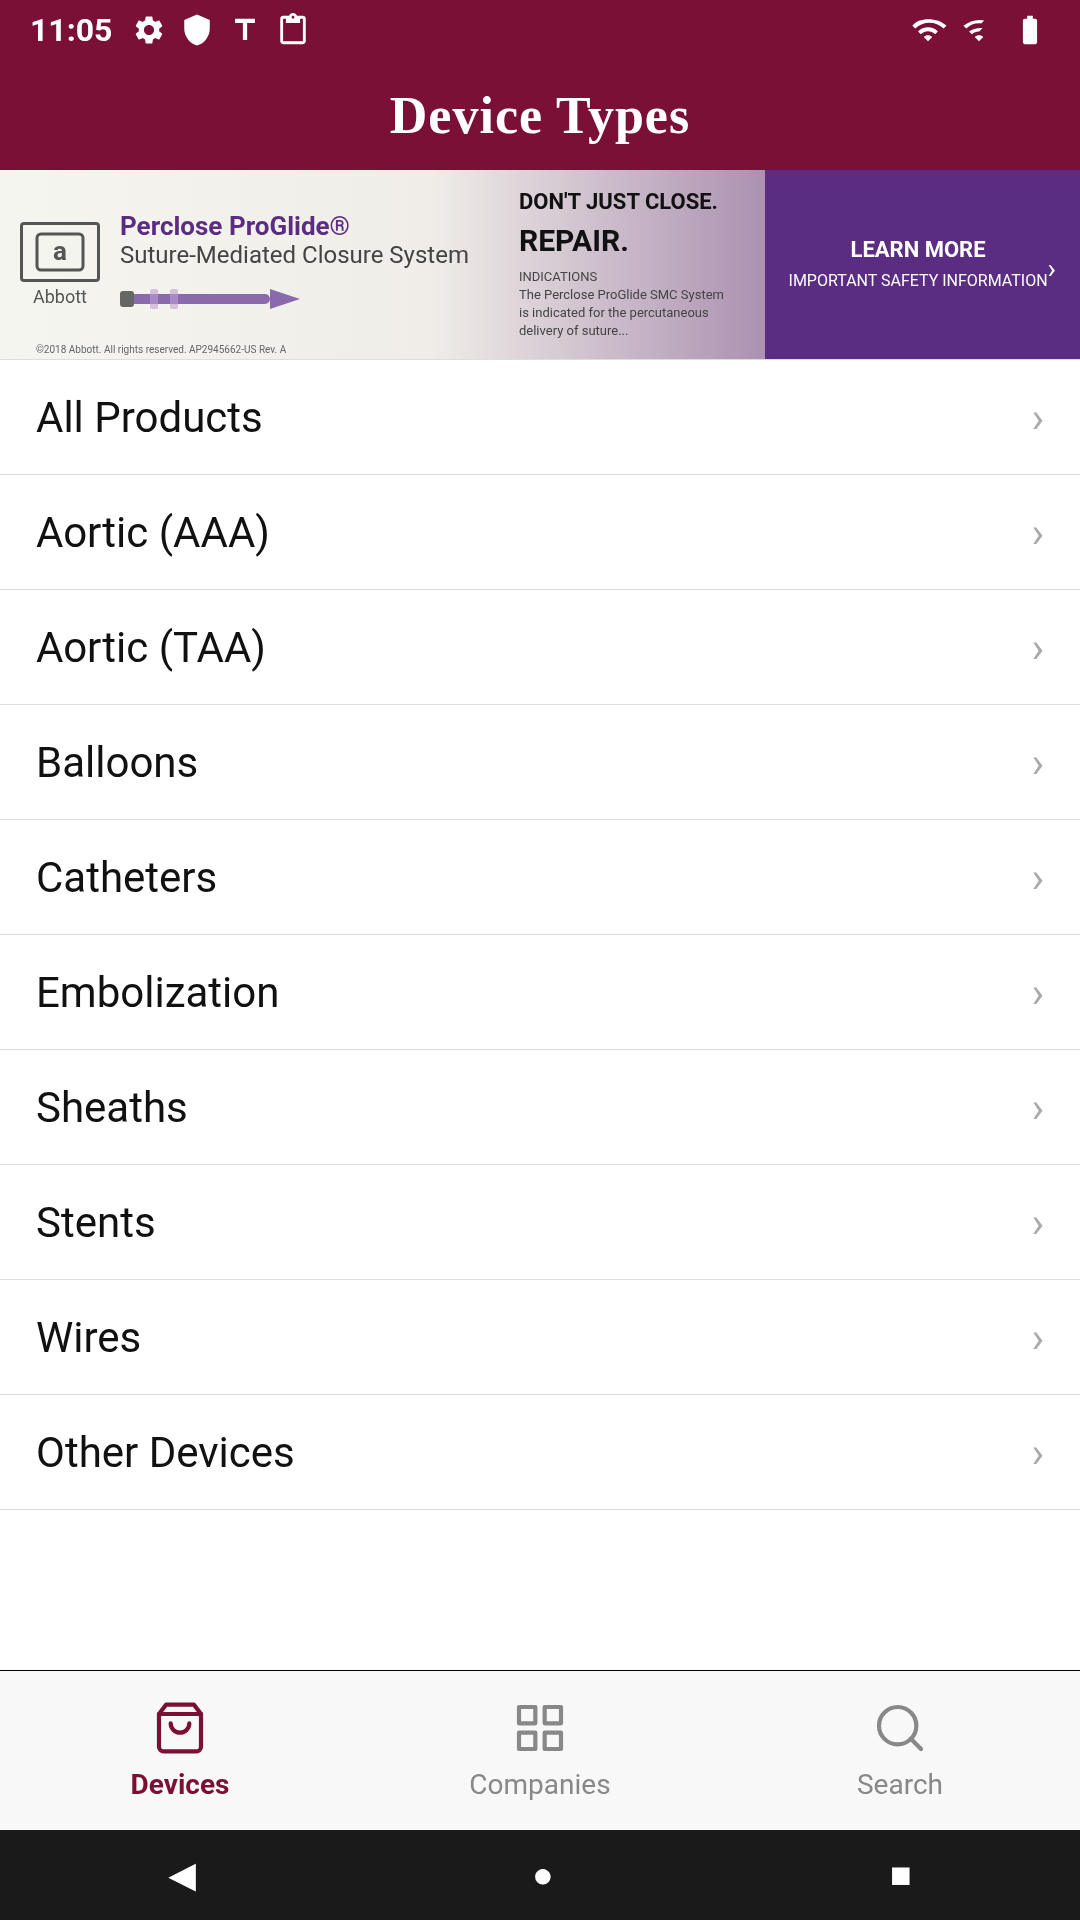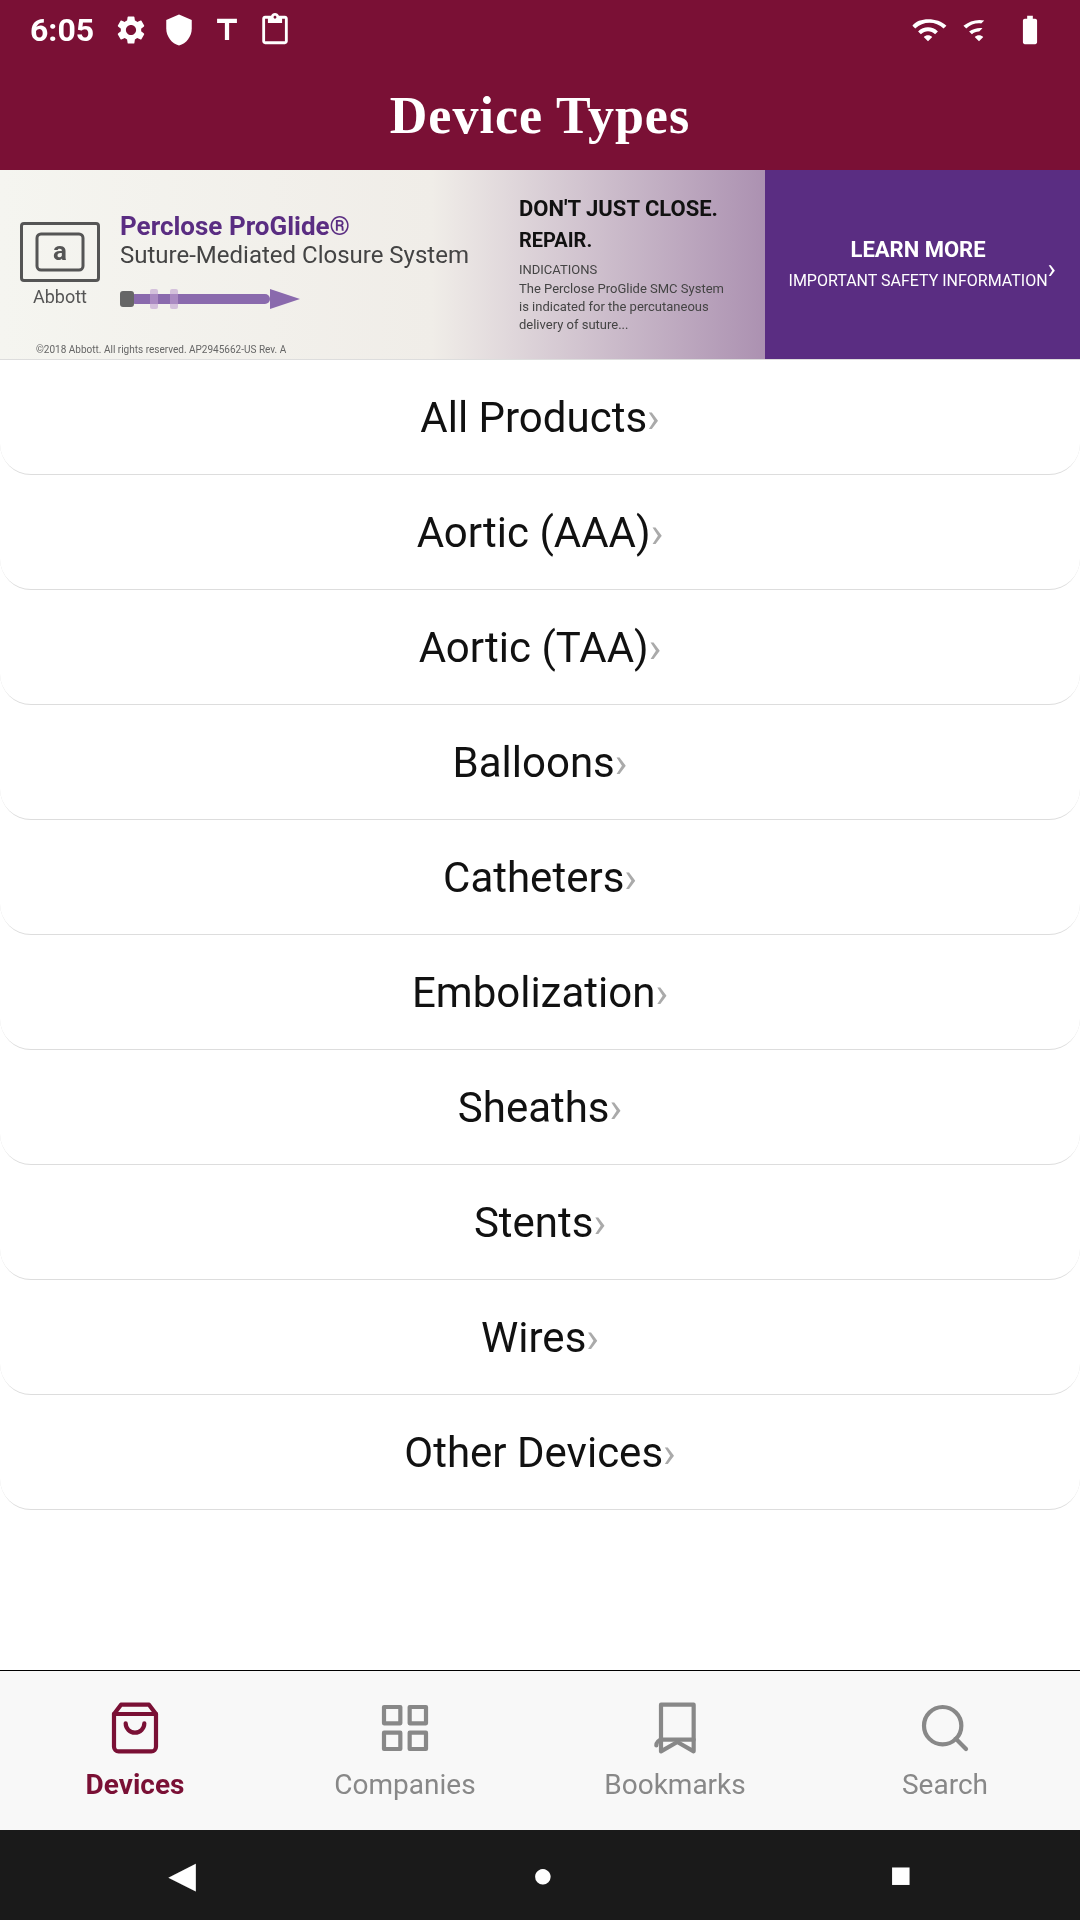"6:05" span.status-time { text: 6:05 -> 11:05 }
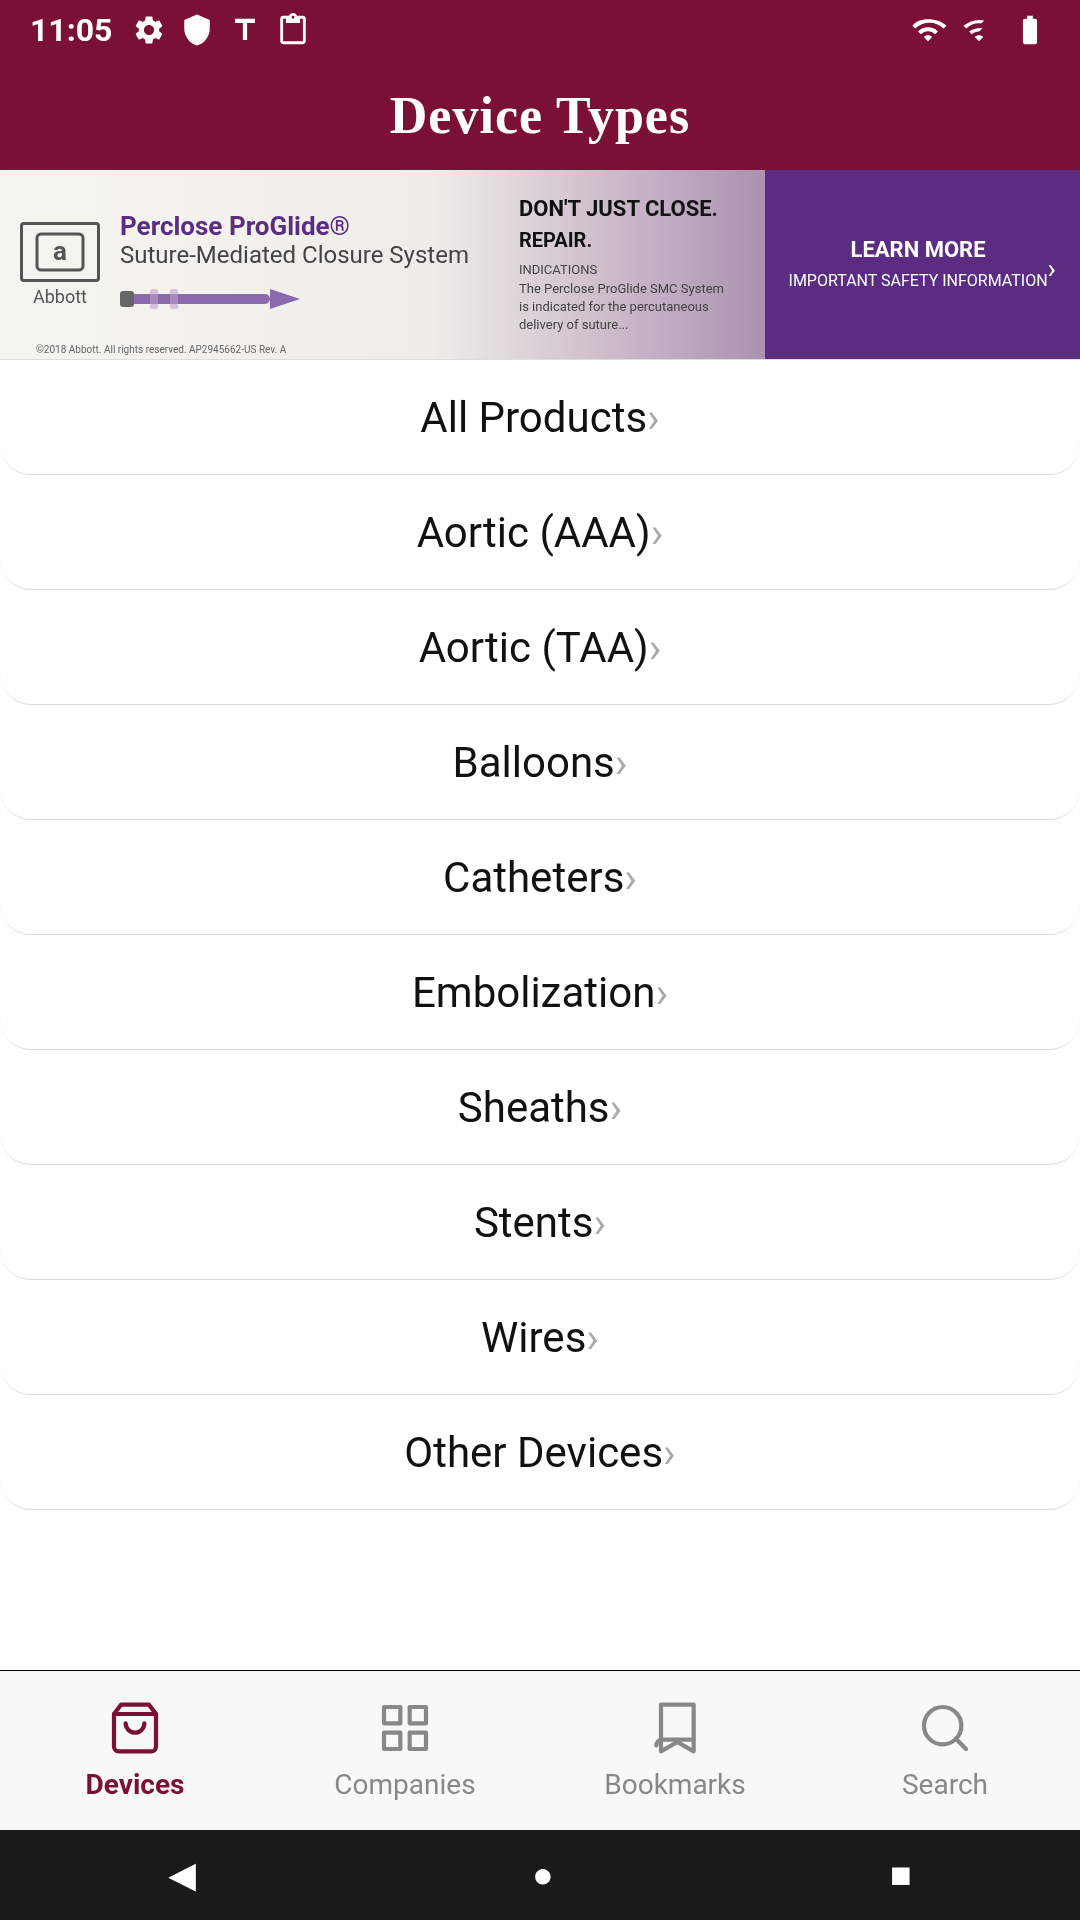"REPAIR." div { font-size: 20px -> 30px }
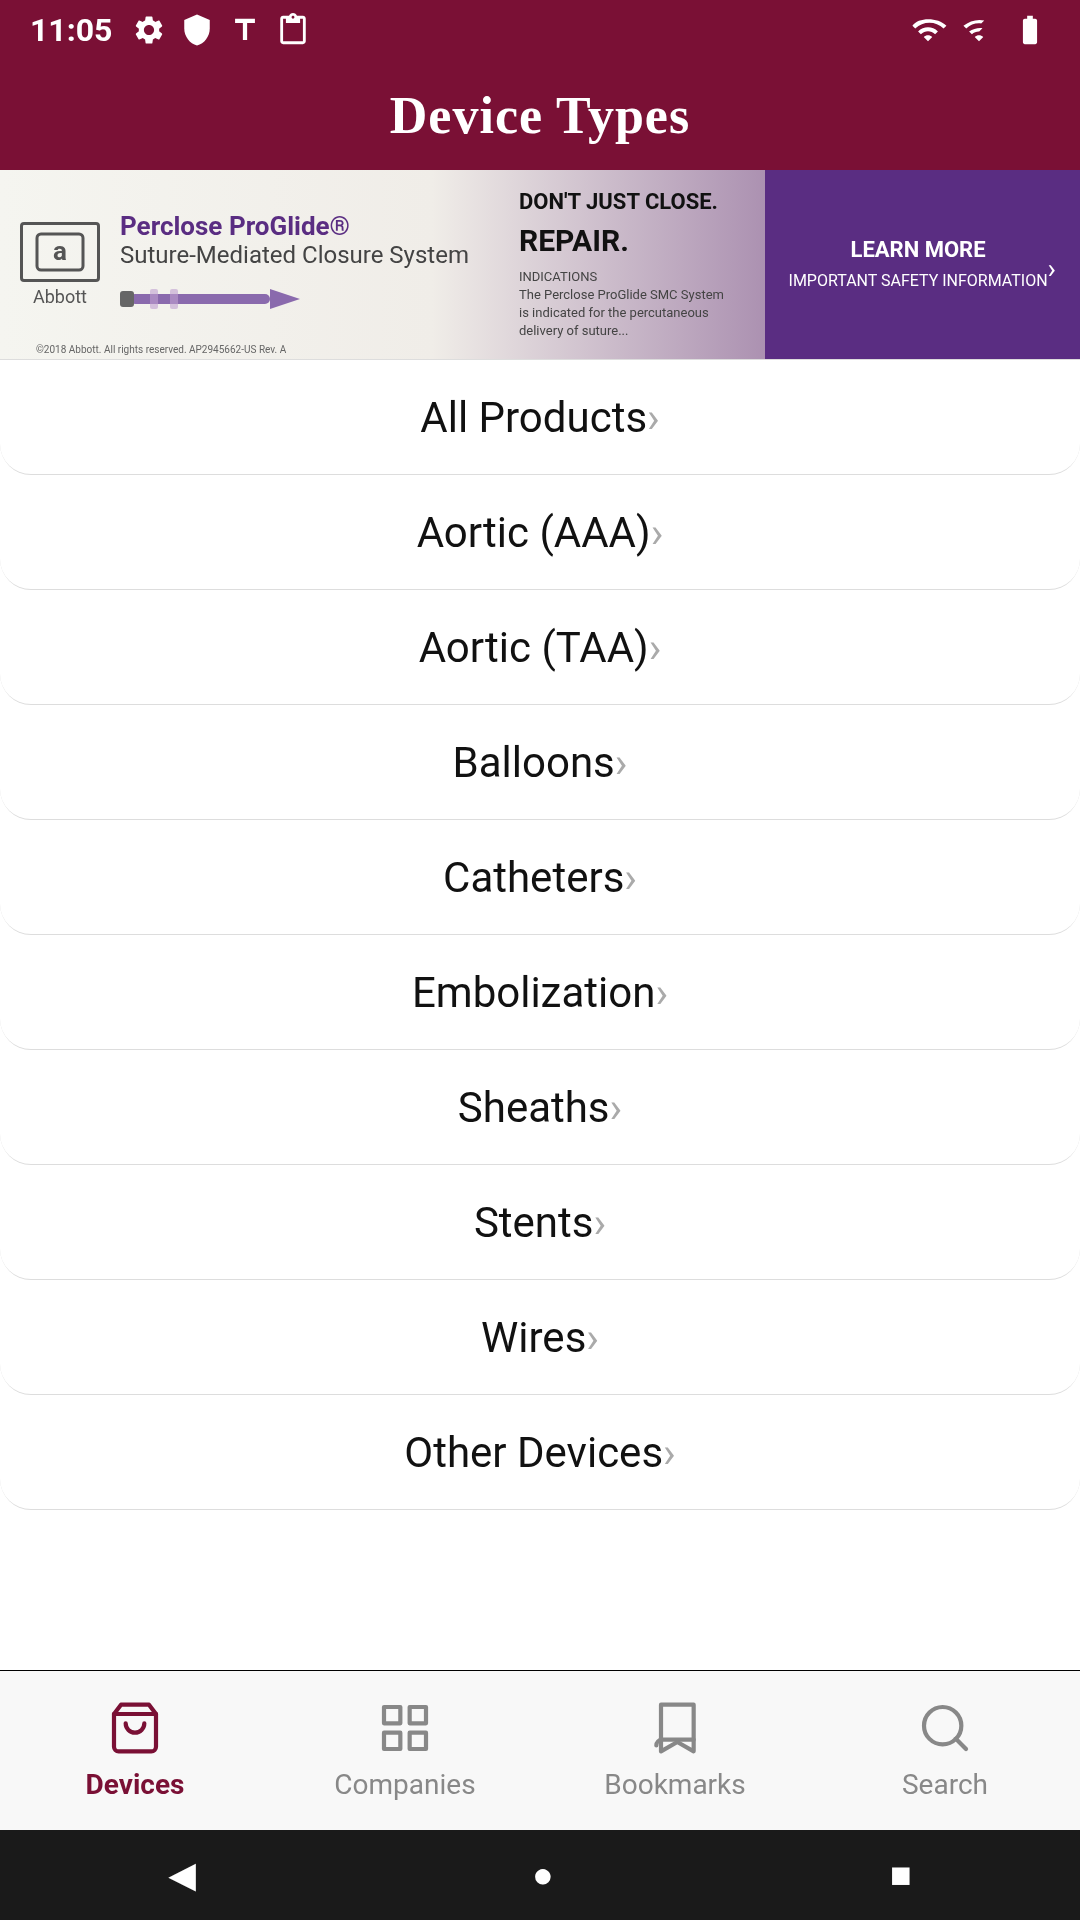"All Products" .list-item { border-radius: 31px -> none; justify-content: center -> space-between }
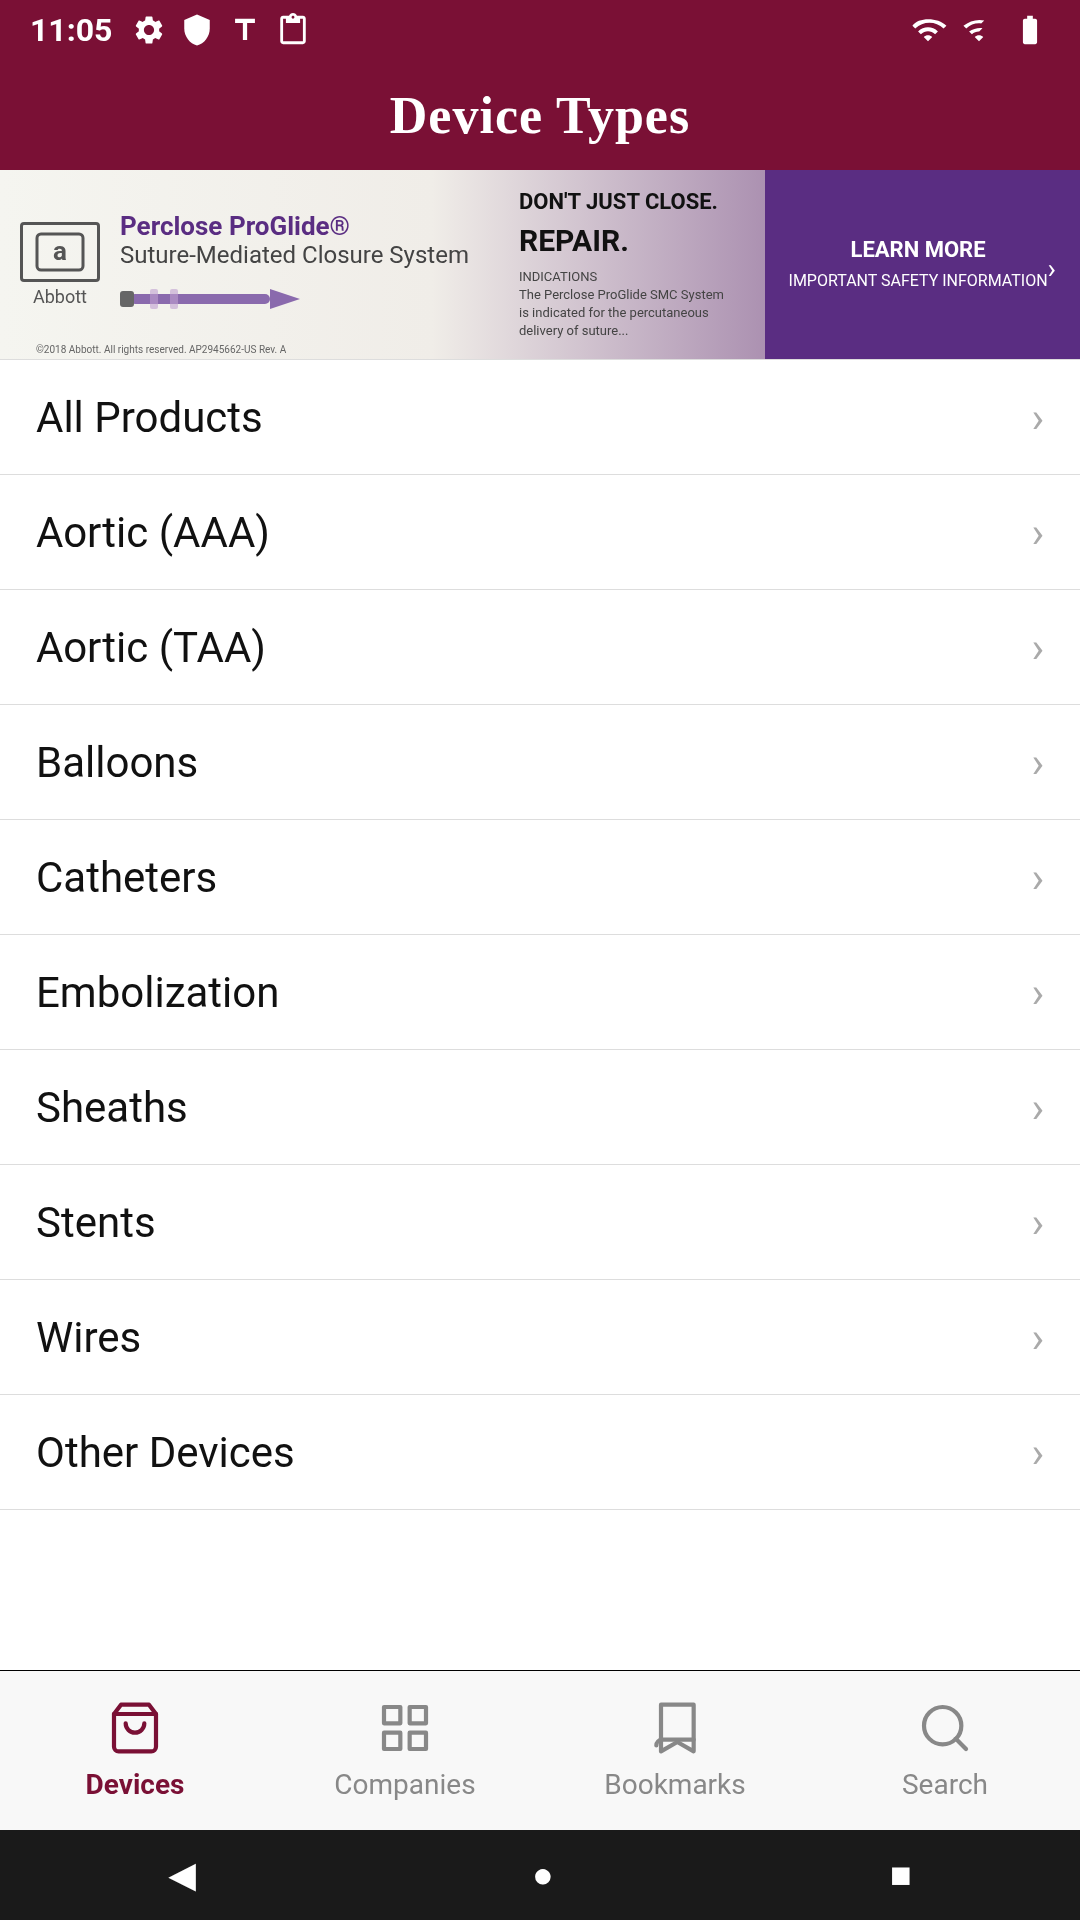"Bookmarks" div.nav-item { html: <div> <div> <svg> <path></path> <path></path> </svg> </div> <span>Bookmarks</span> </div> -> none }
